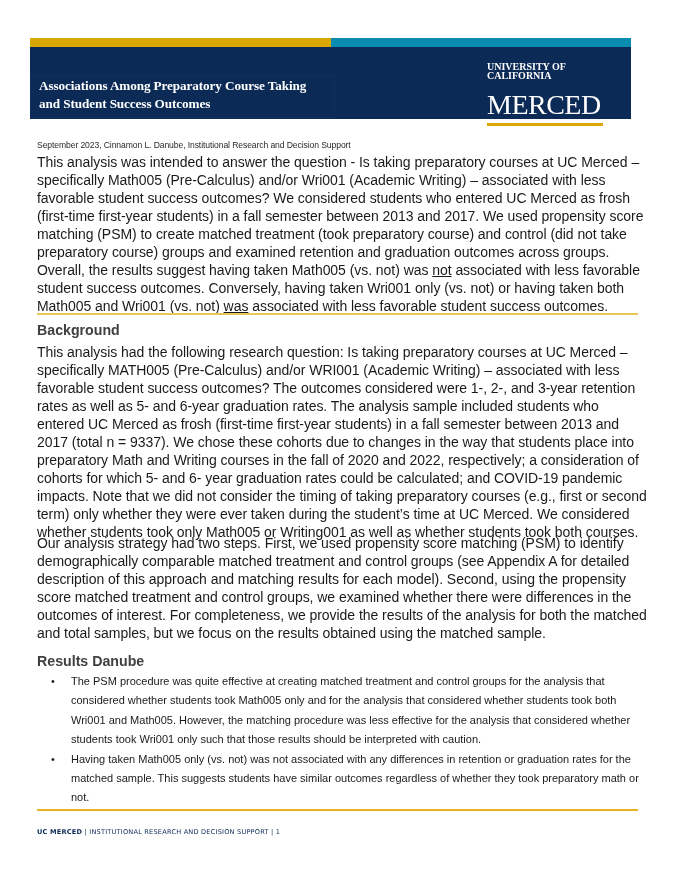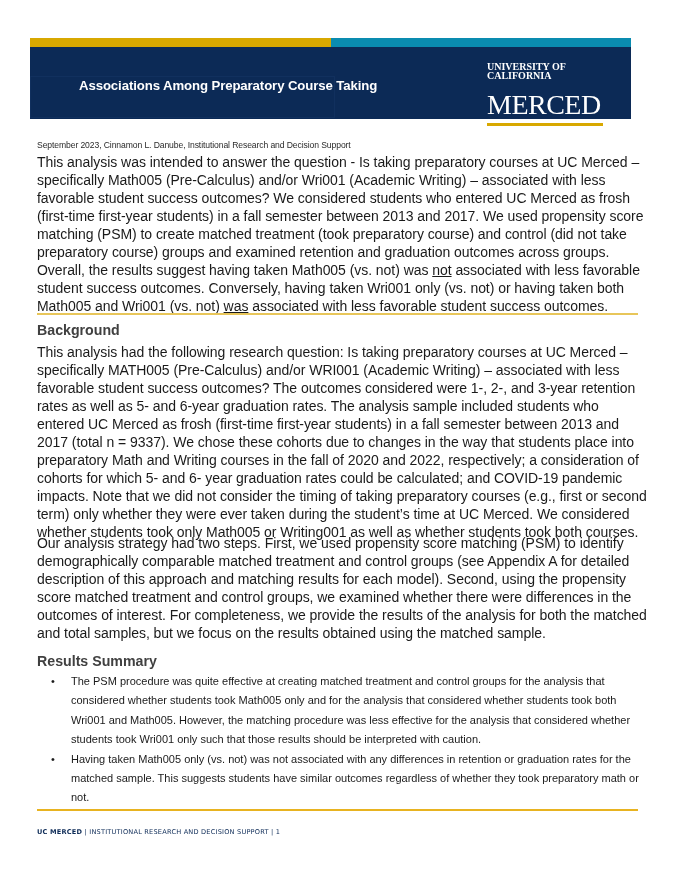"Associations Among Preparatory Course" .hdr-title { font-family: Liberation Sans, sans-serif -> Liberation Serif, serif; margin-left: 40px -> none }
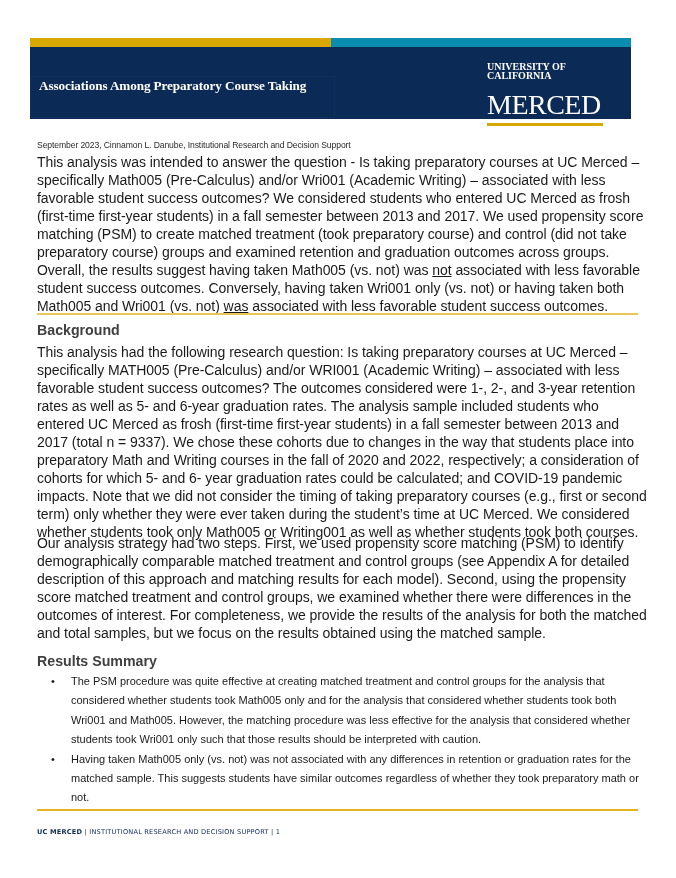"and Student Success Outcomes" div { html: none -> <div>and Student Success Outcomes</div> }
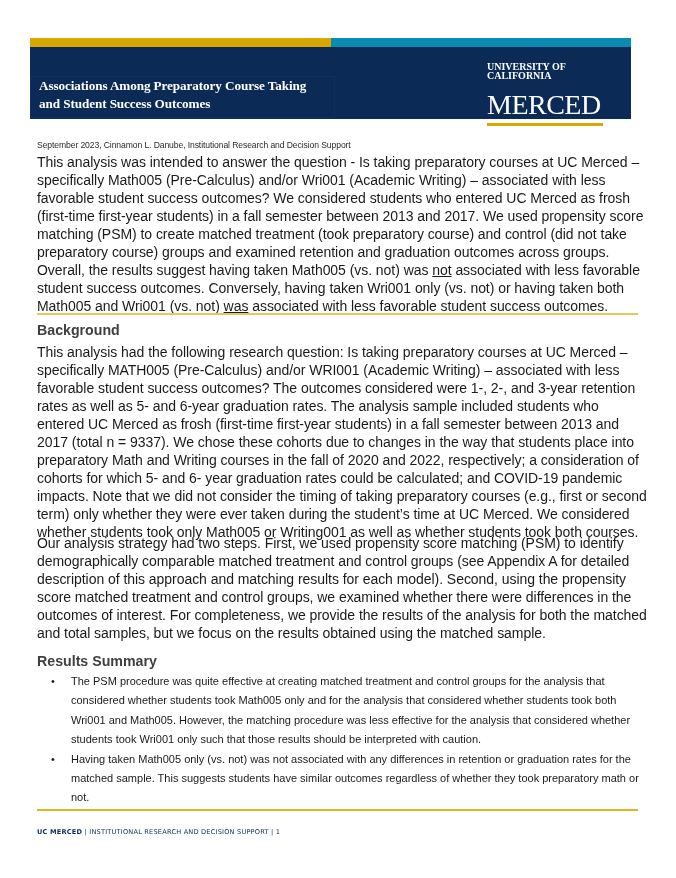"Results Summary" div.h2 { text: Summary -> Danube }
